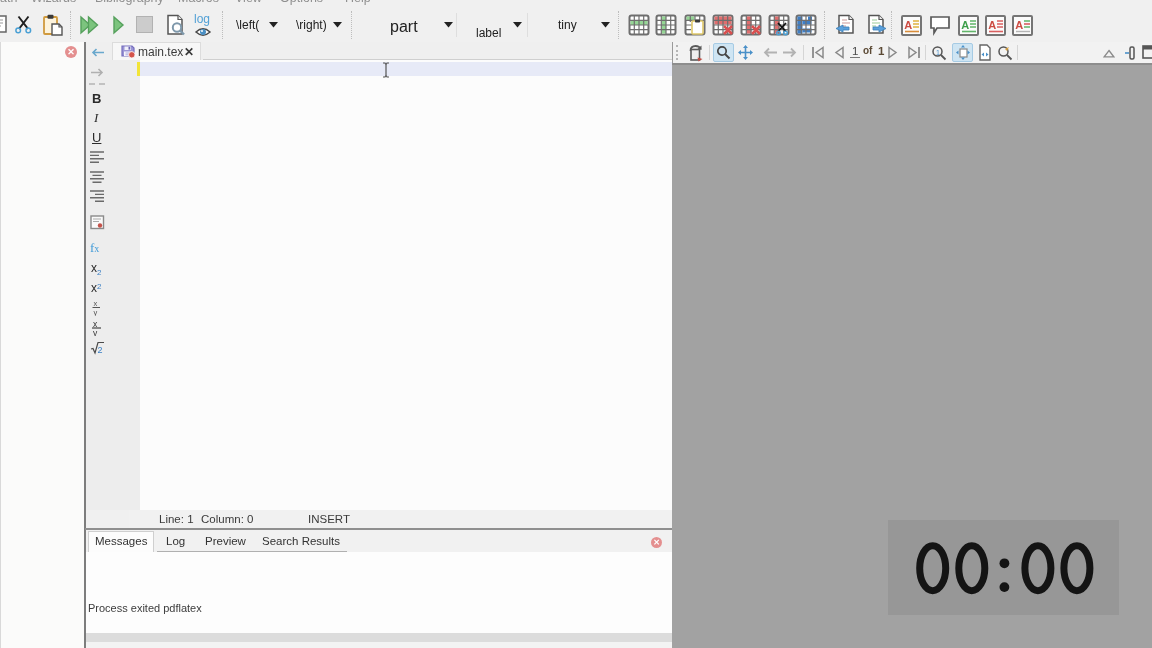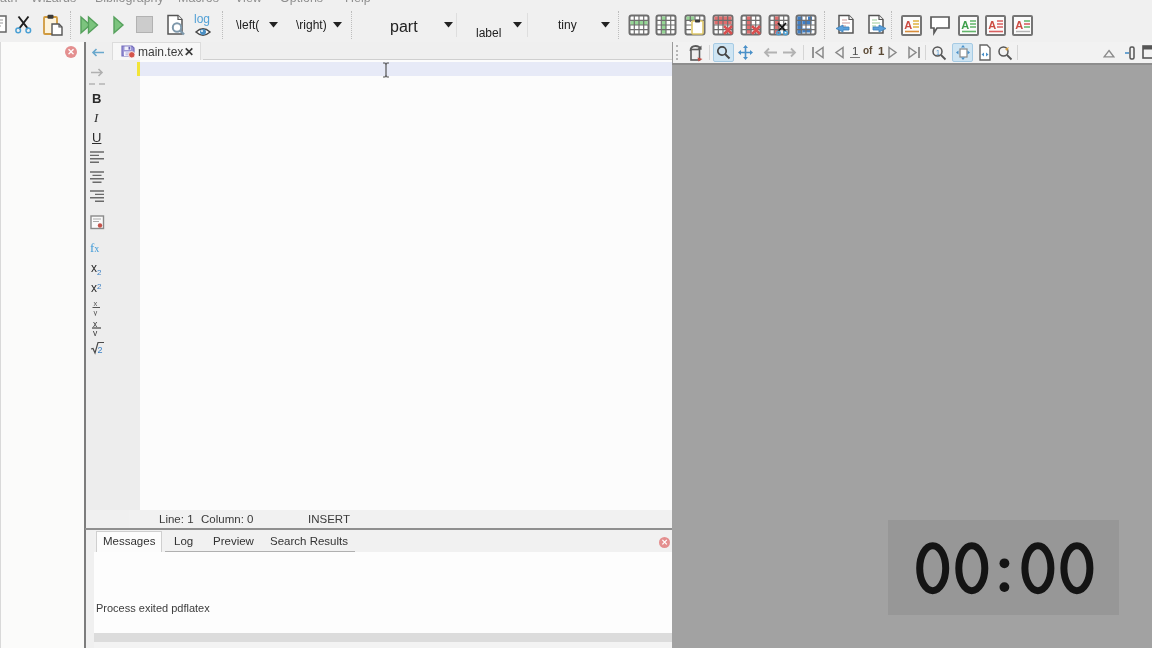"Messages" div.abs { margin-left: 8px -> none }
